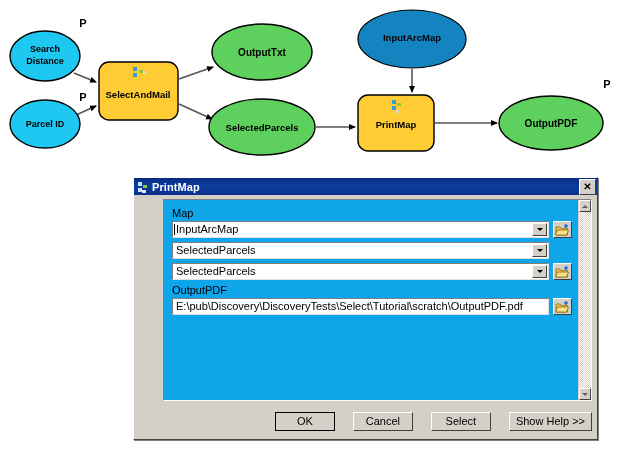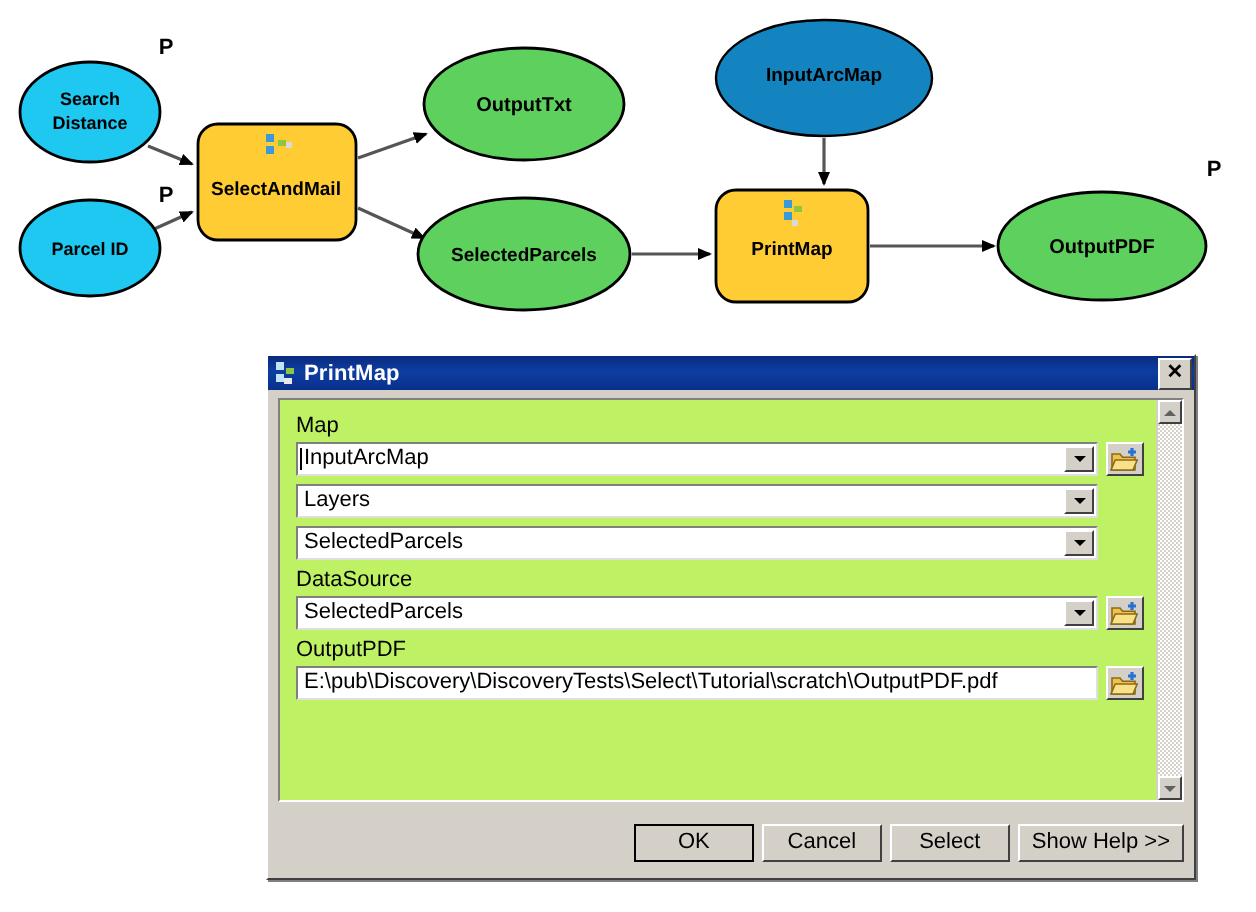"Map" .param-panel { background: #bef264 -> #0ea5e9; margin-left: none -> 24px }
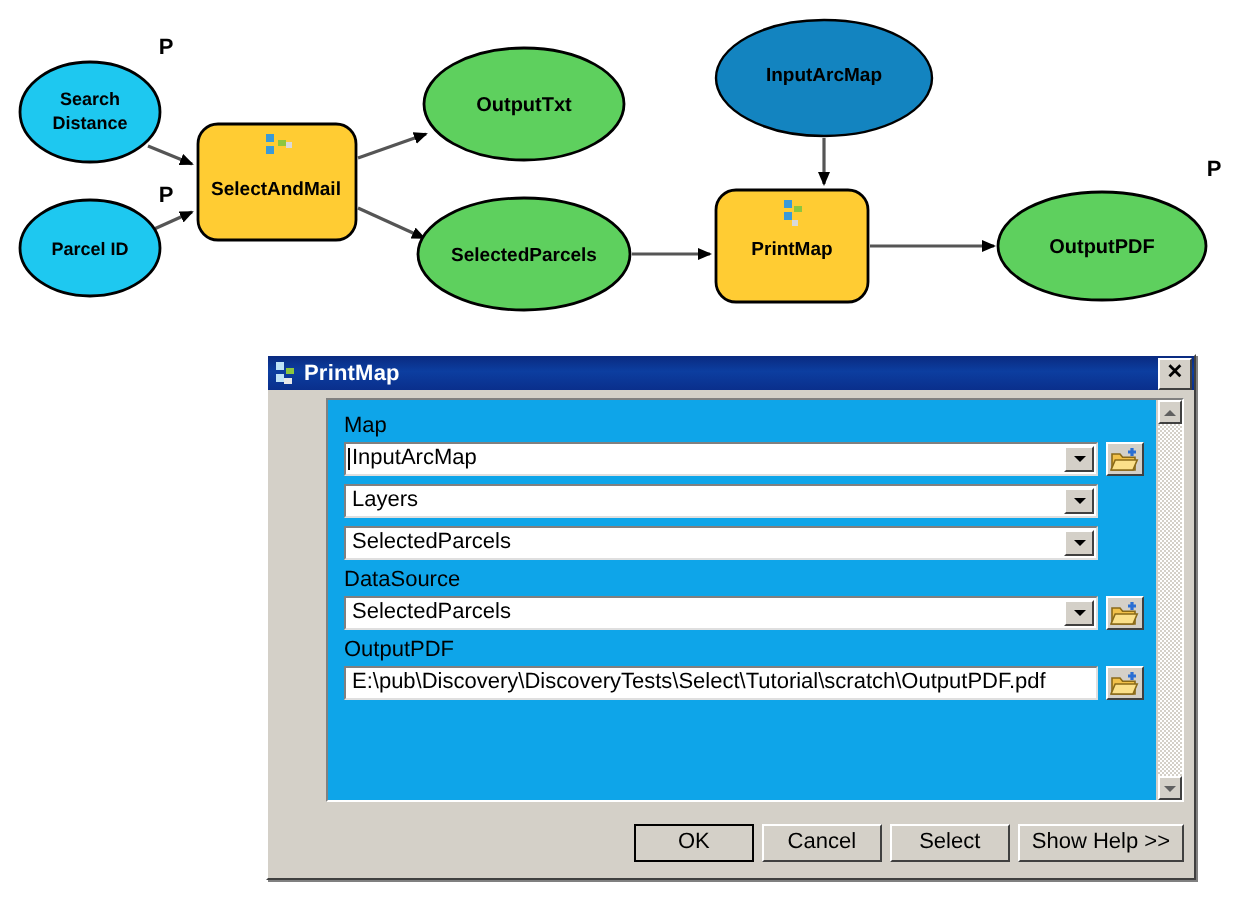"Layers" div.field-row { html: <div> <div> <div>Layers</div> <div> <i></i> </div> </div> <div></div> </div> -> none }
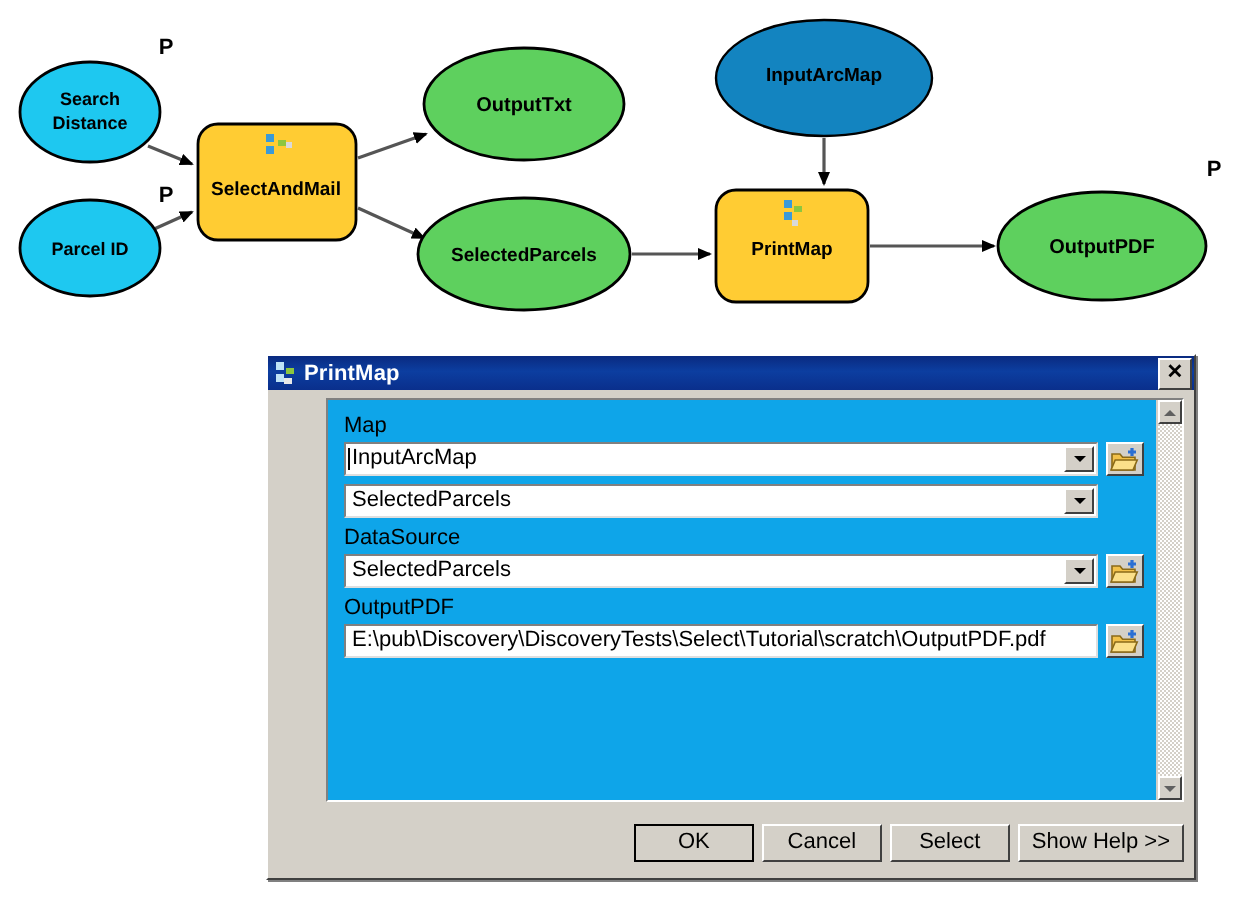"DataSource" div.field-label { html: <div>DataSource</div> -> none }
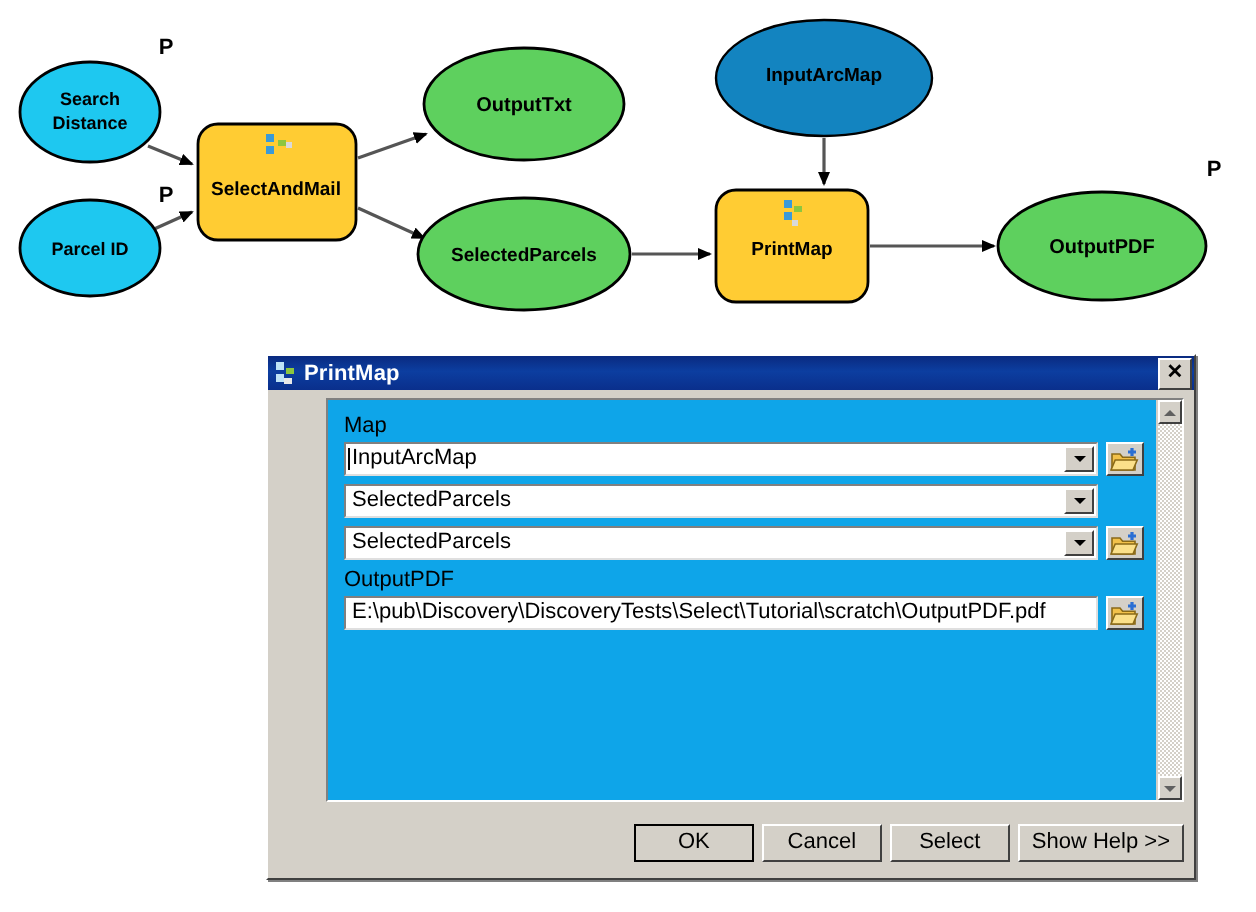"OK" .btn-bar { gap: 4px -> 18px }
